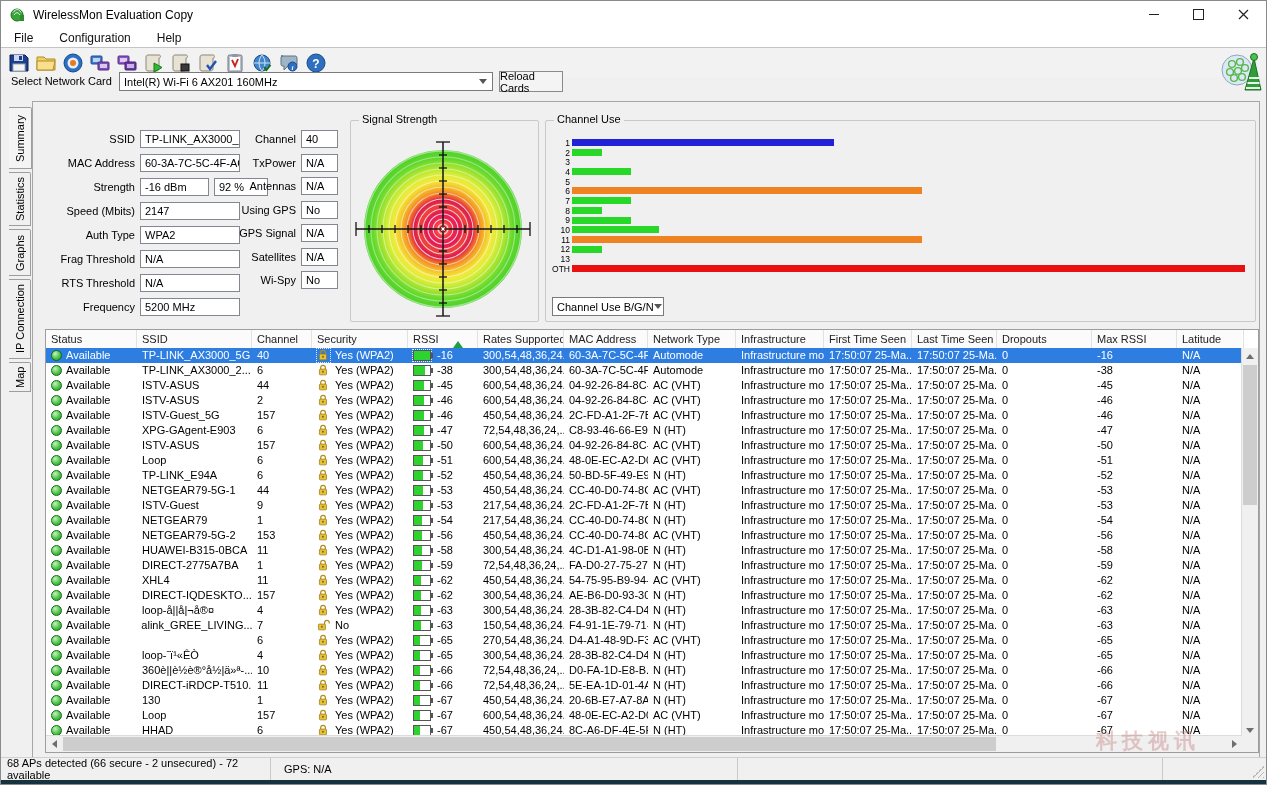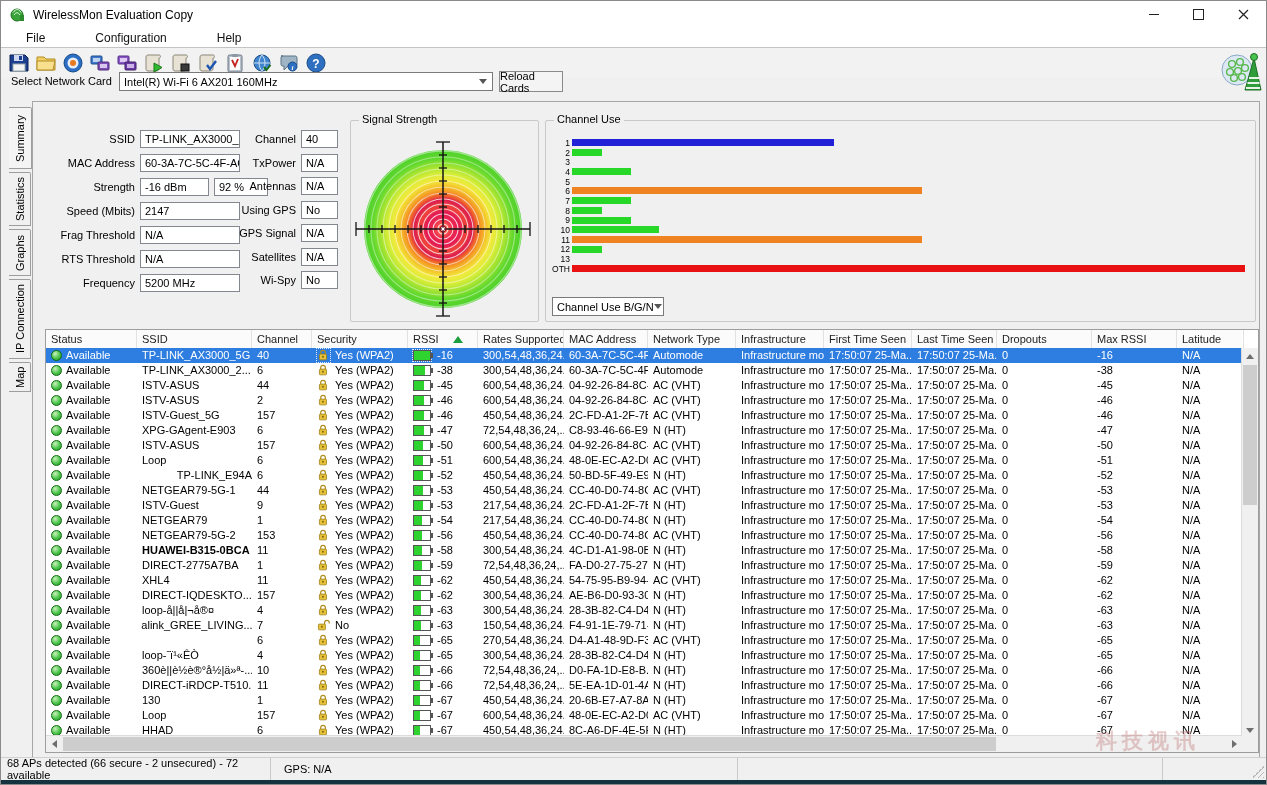"File" .menuitem { padding: 0 25px -> 0 13px }
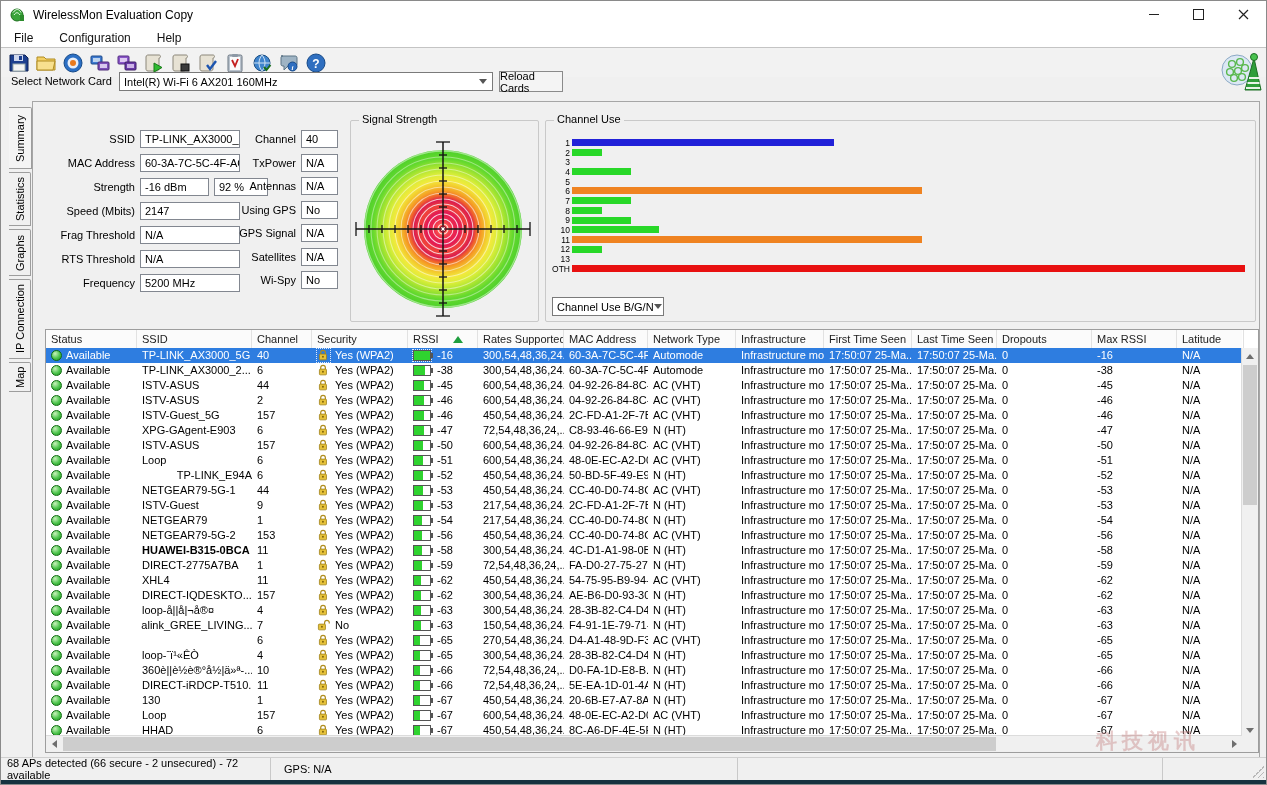"Auth Type" div.frow { html: none -> <div> <span>Auth Type</span> <div>WPA2</div> </div> }
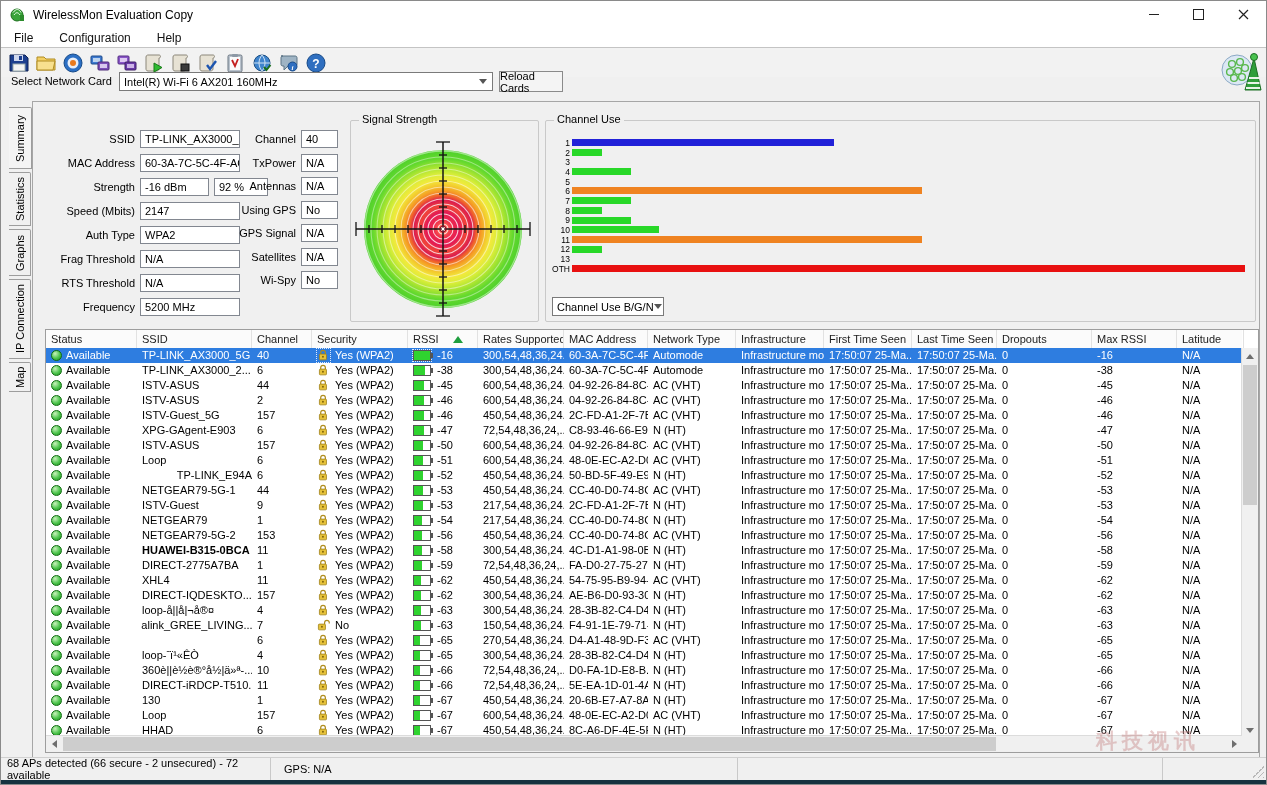"Status" .th { align-items: center -> flex-end }
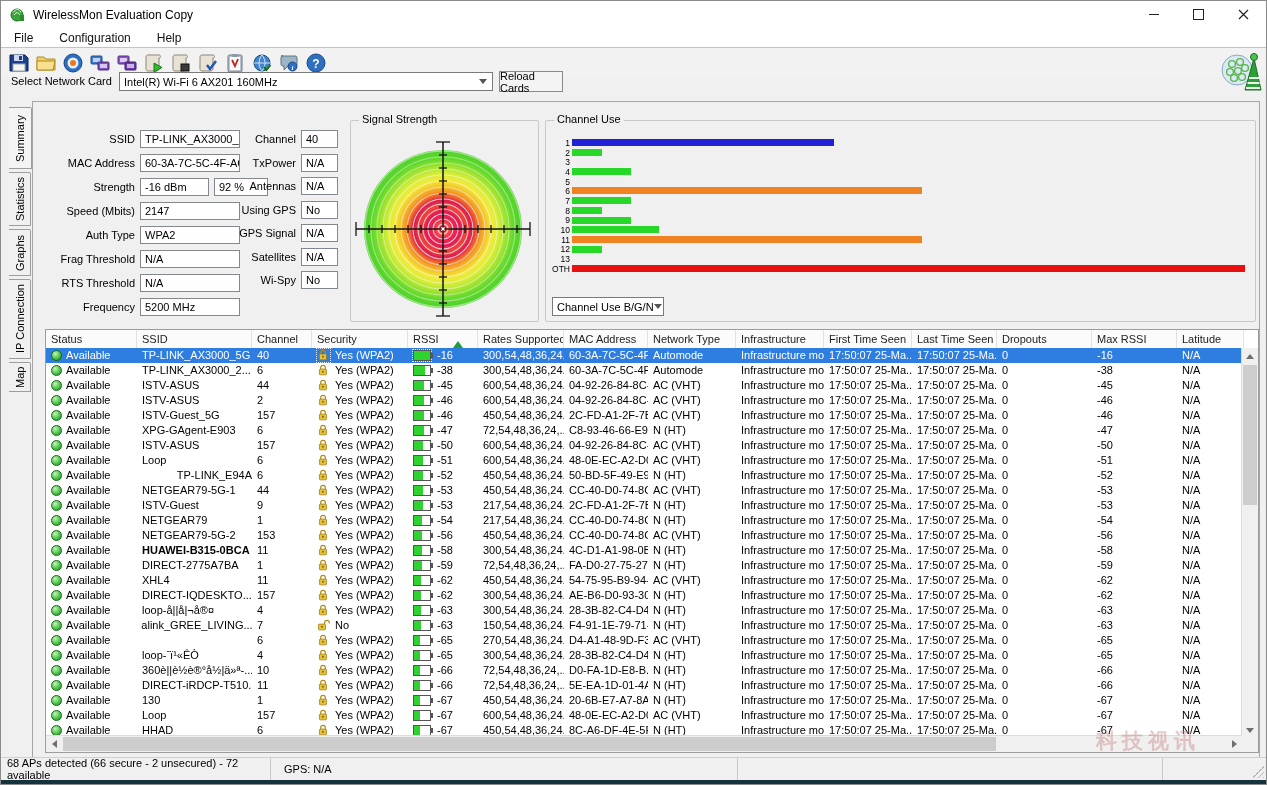"TP-LINK_E94A" div.td { justify-content: flex-end -> none }
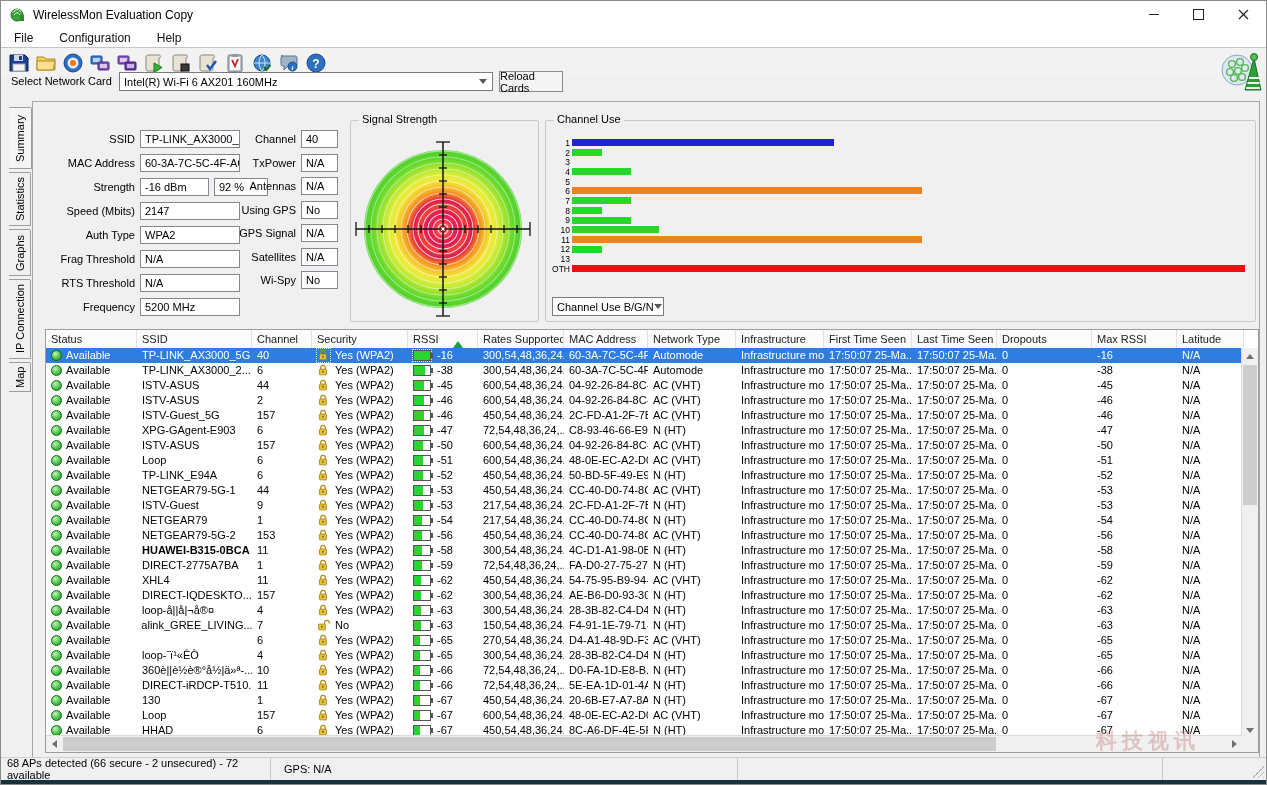"HUAWEI-B315-0BCA" div.td { font-weight: bold -> none }
